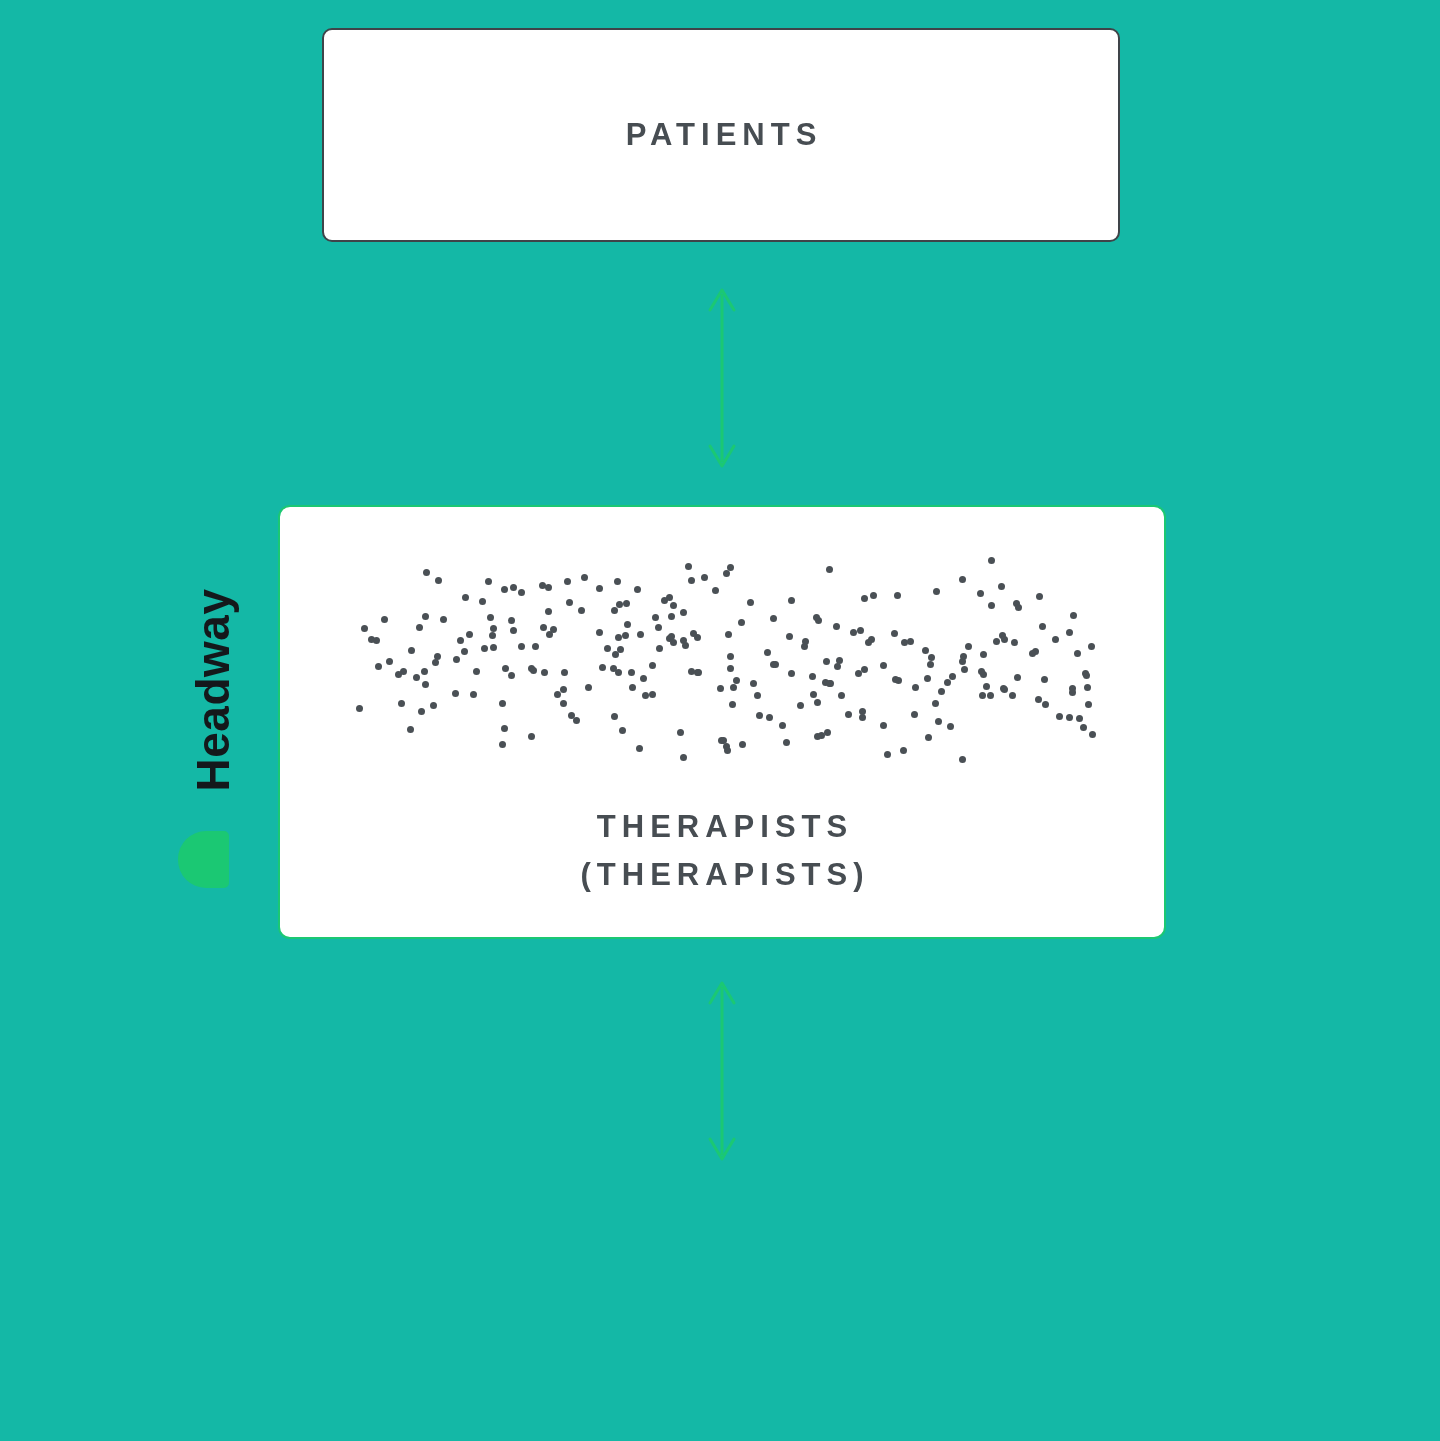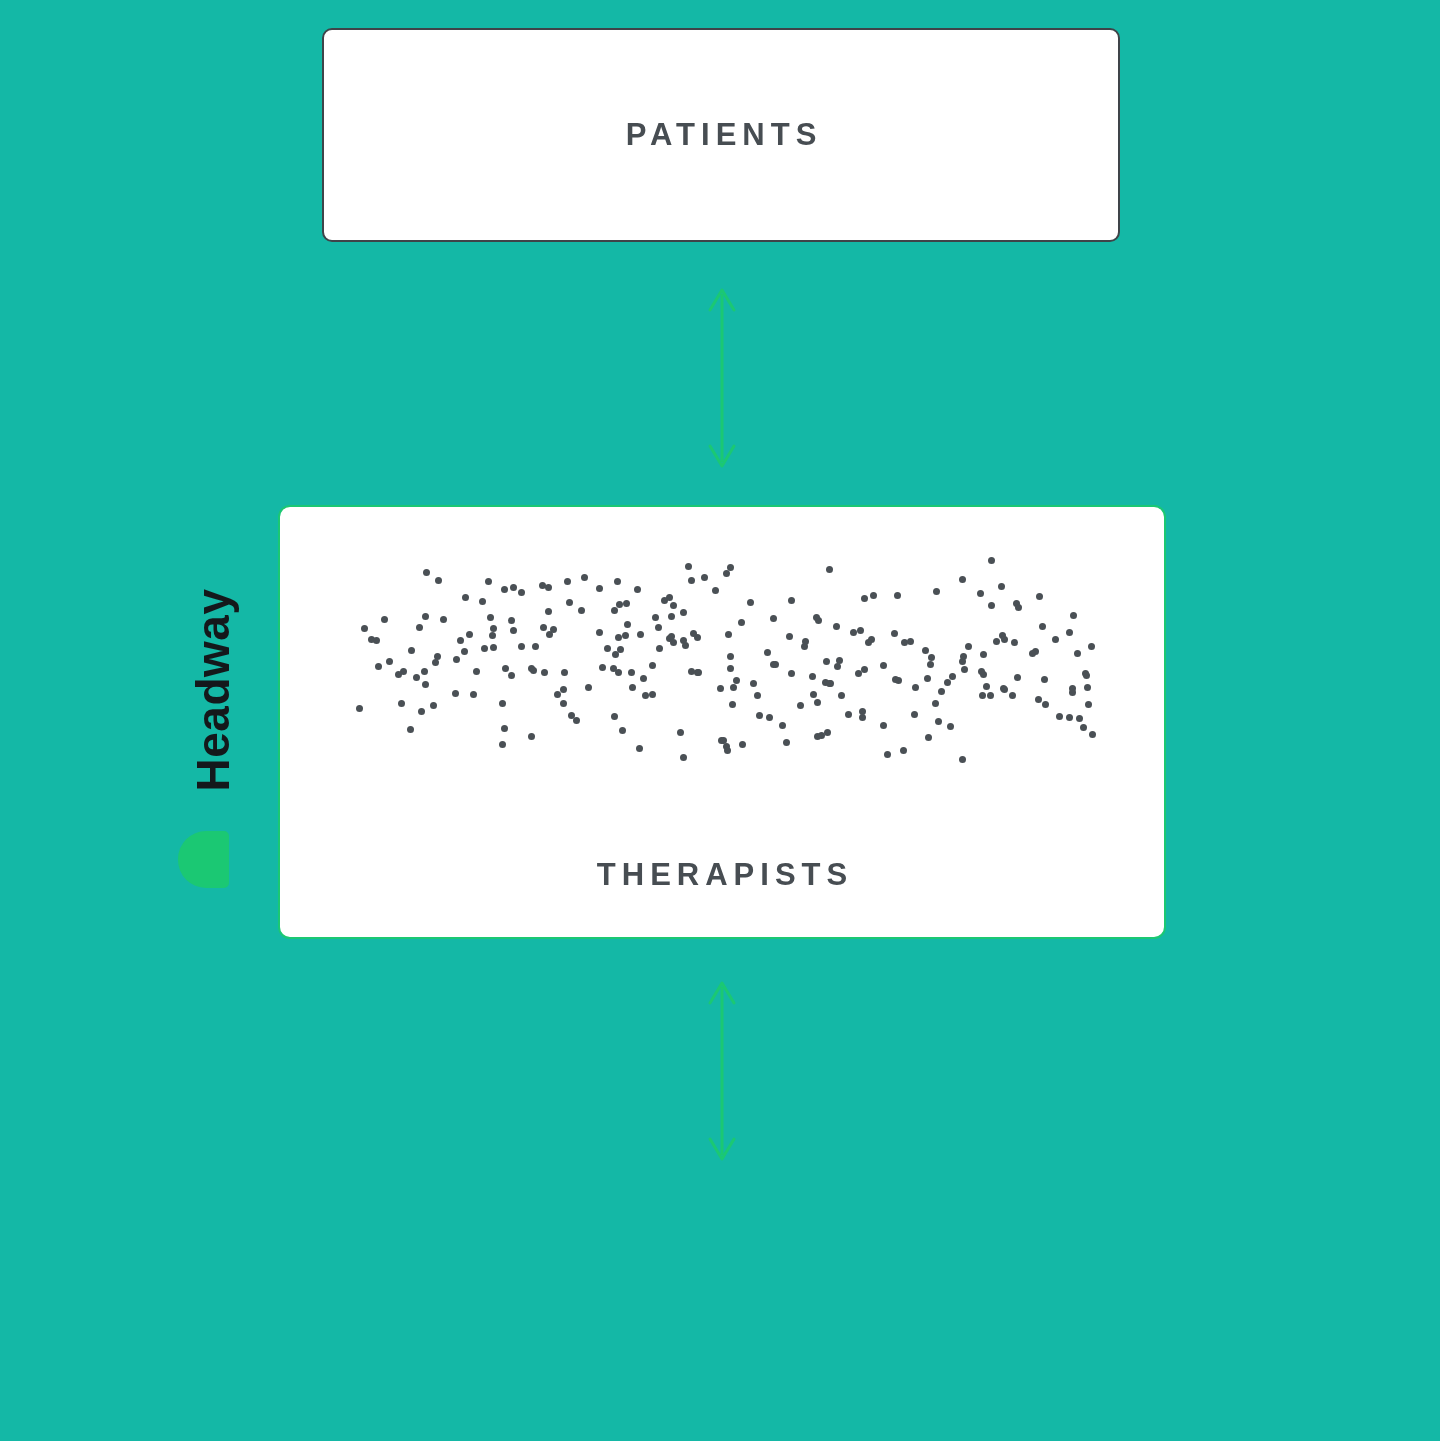"(THERAPISTS)" div.node-label { html: none -> <div>(THERAPISTS)</div> }
